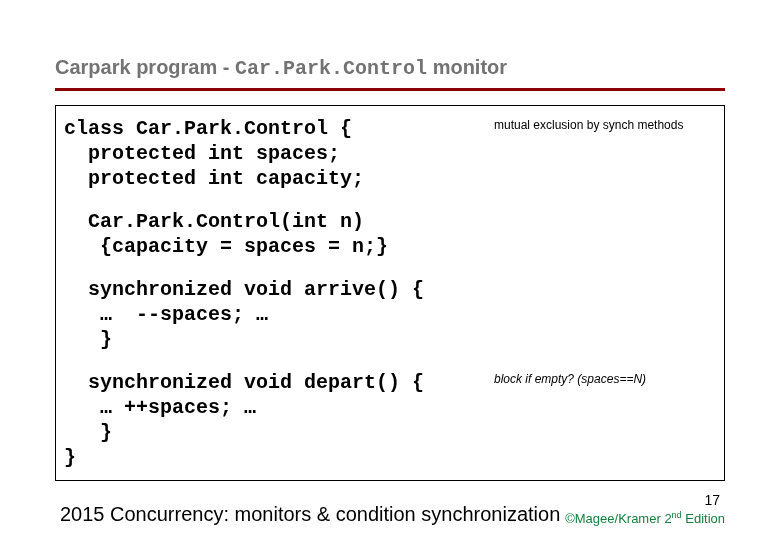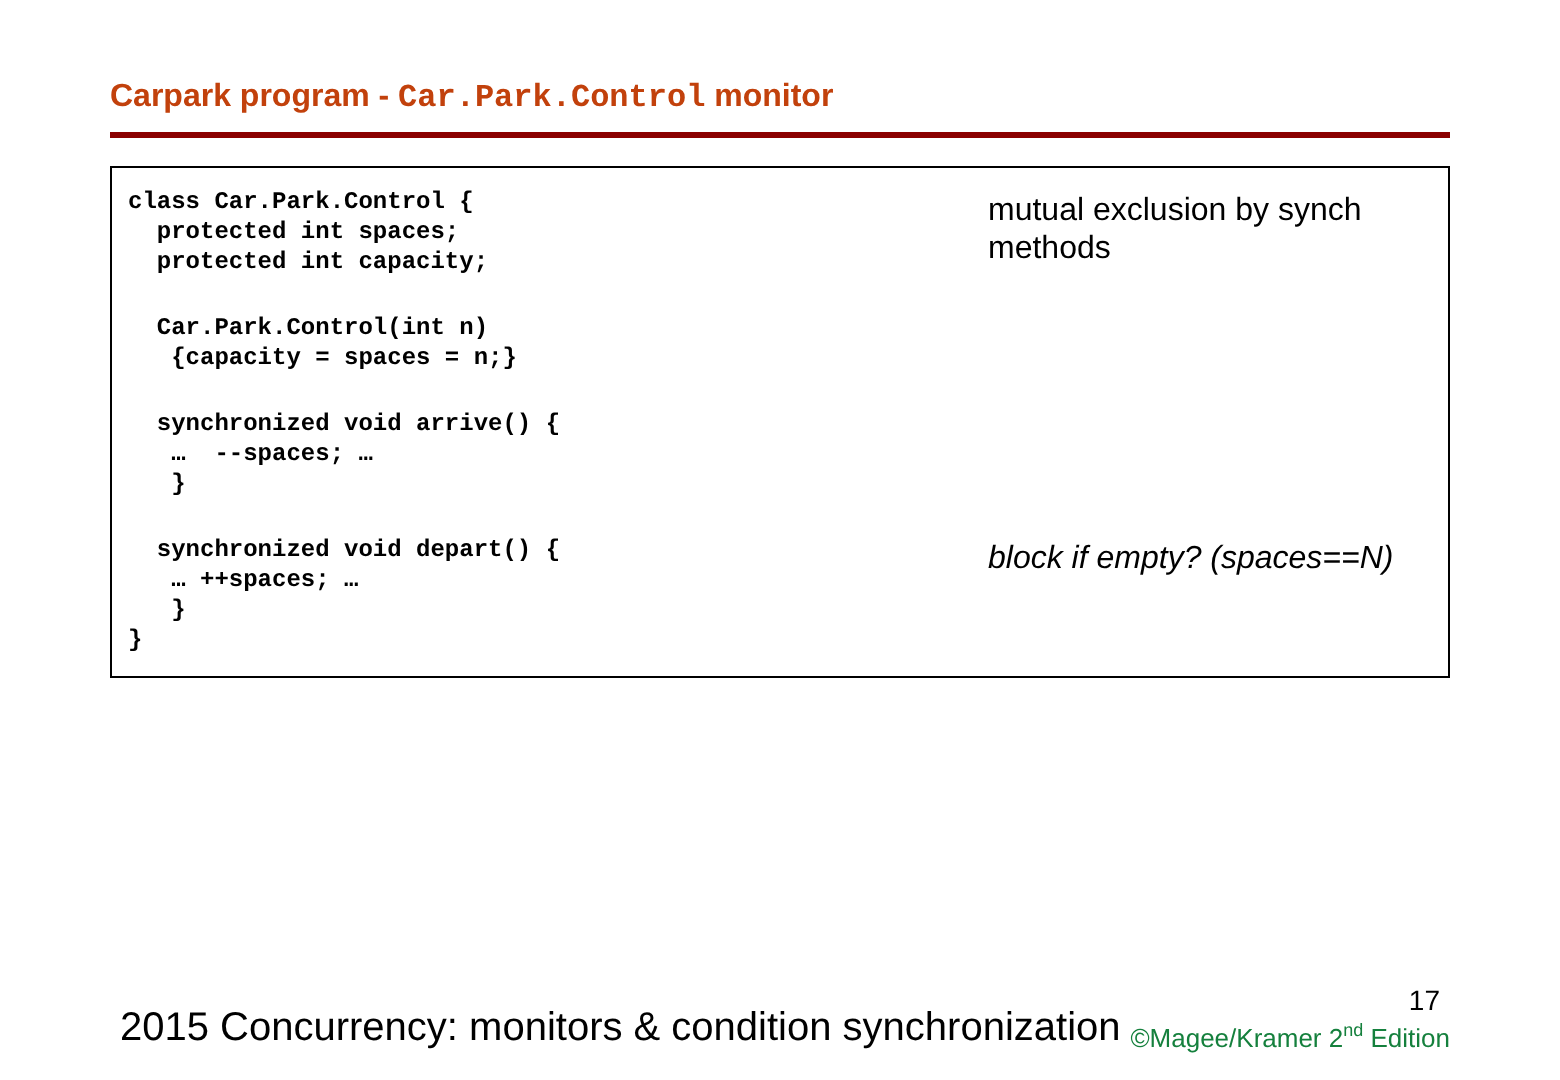"Carpark program - Car.Park.Control" .title { color: #c2410c -> #737373; font-size: 16px -> 20px; margin-top: none -> 16px }
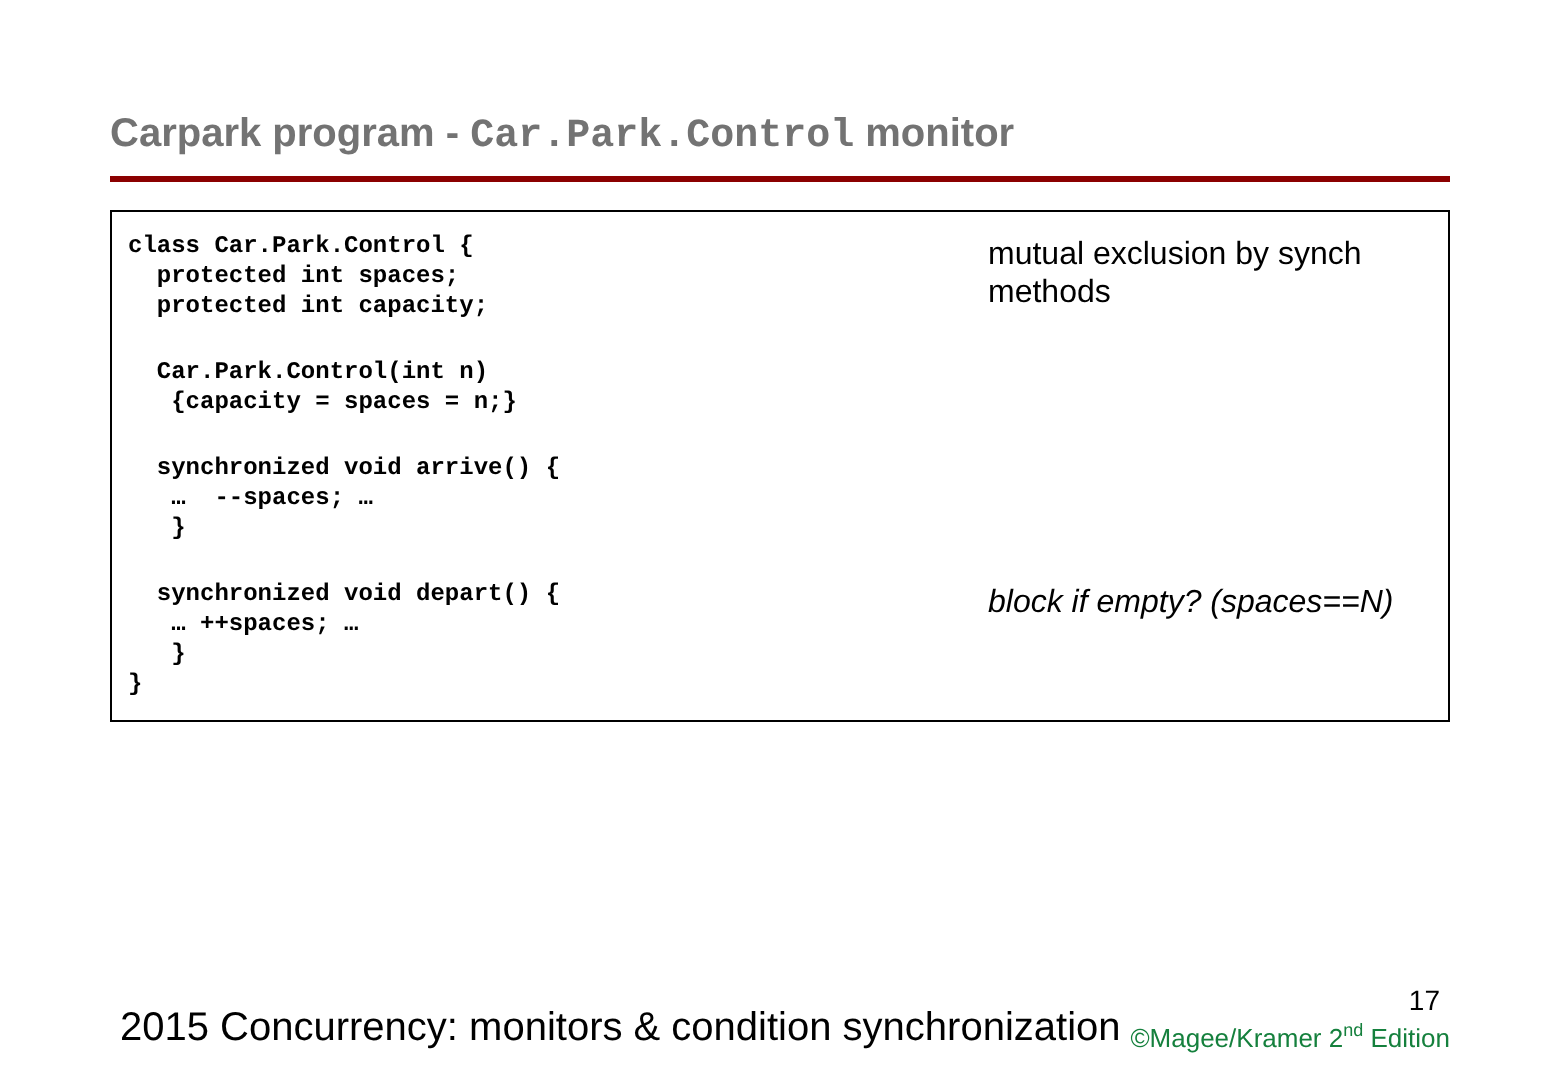"class Car.Park.Control {" .code-col { font-size: 12px -> 20px }
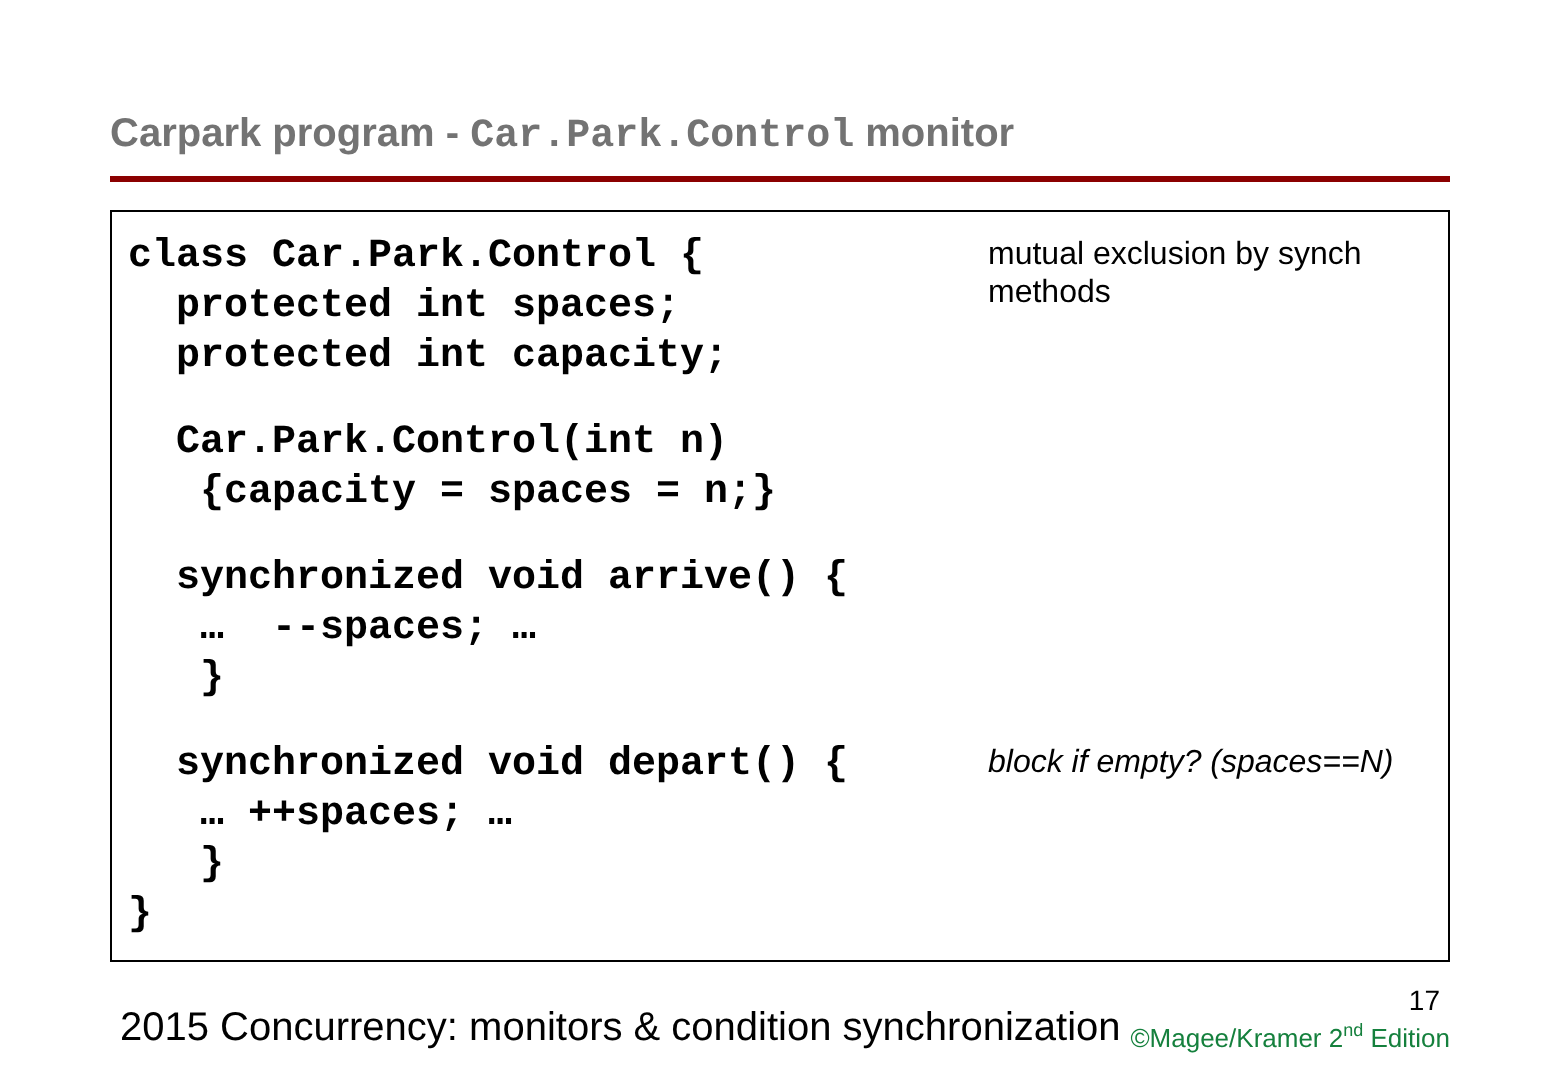"mutual exclusion by synch methods" .note-col { font-size: 16px -> 12px }
